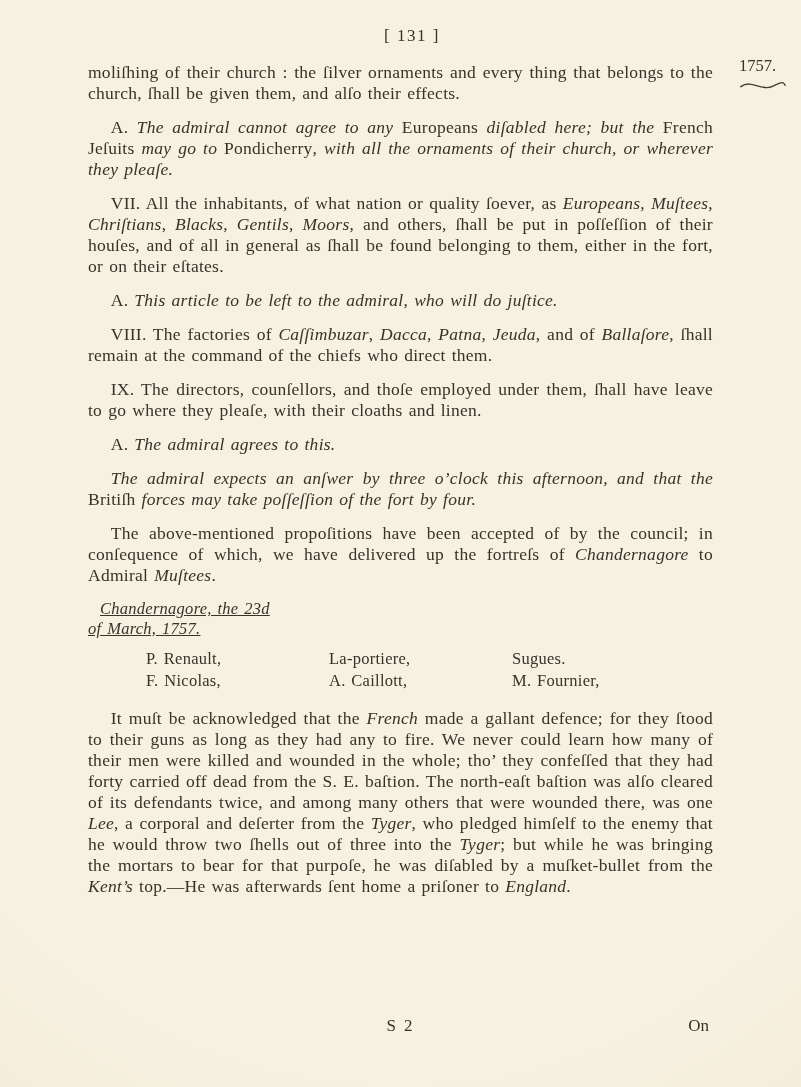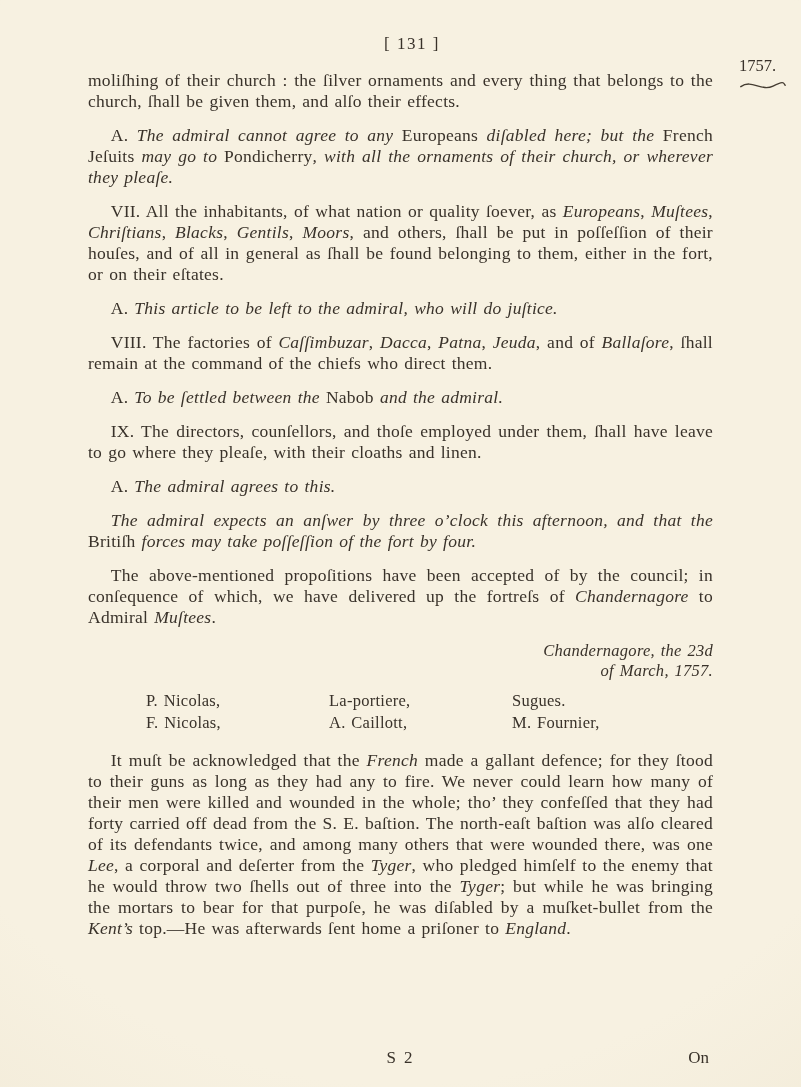"[ 131 ]" .page-number { padding-top: 34px -> 26px }
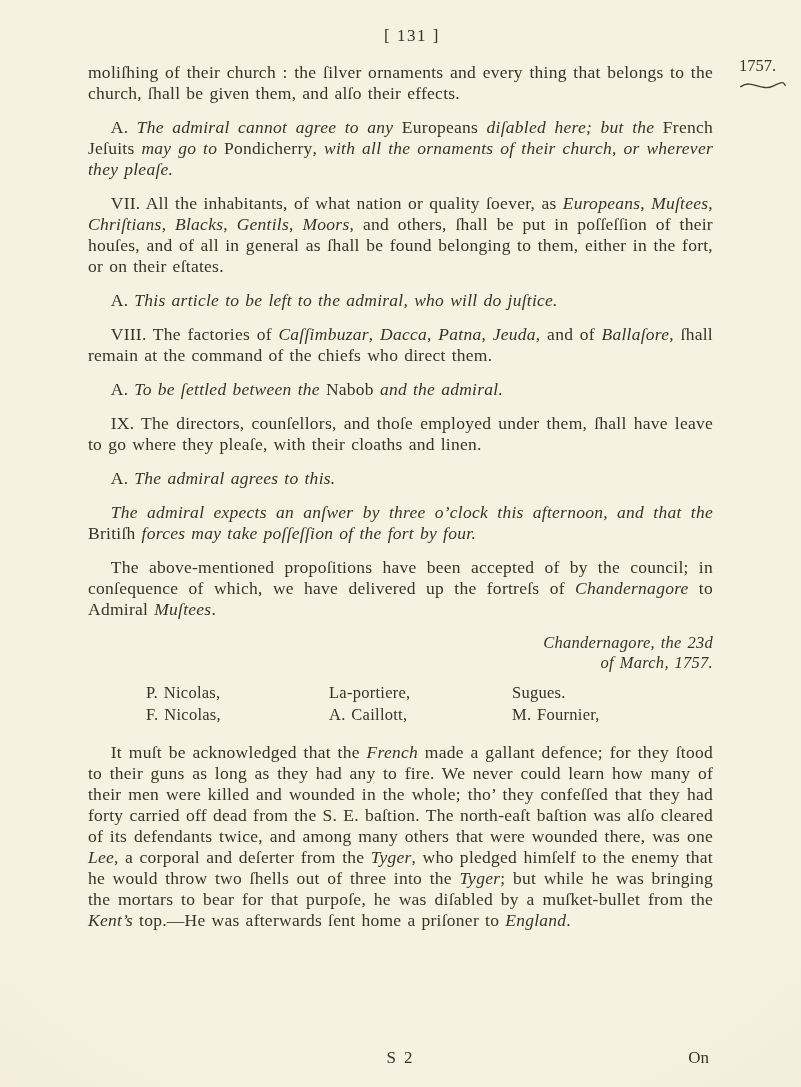"A. To be ſettled between" p.para { html: <p><span>A. </span><span>To be ſettled between the </span><span>Nabob</span><span> and the admiral.</span></p> -> none }
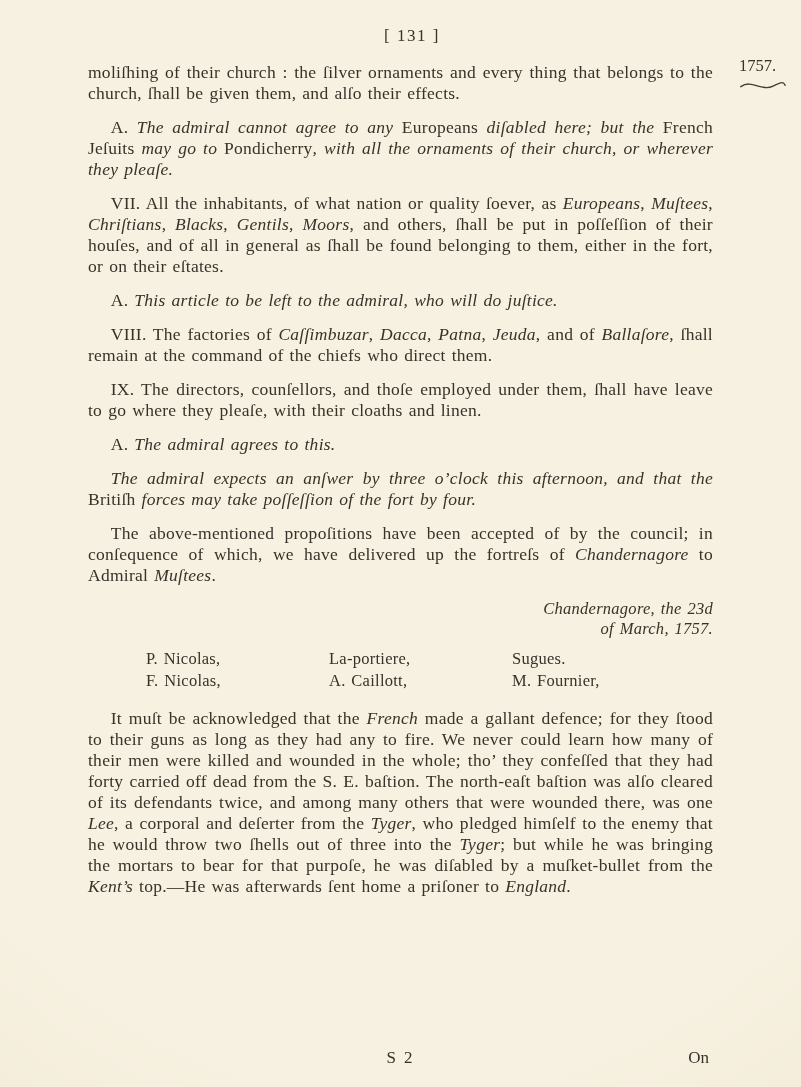"Chandernagore, the 23d" .dateline { text-align: right -> left; text-decoration: none -> underline }
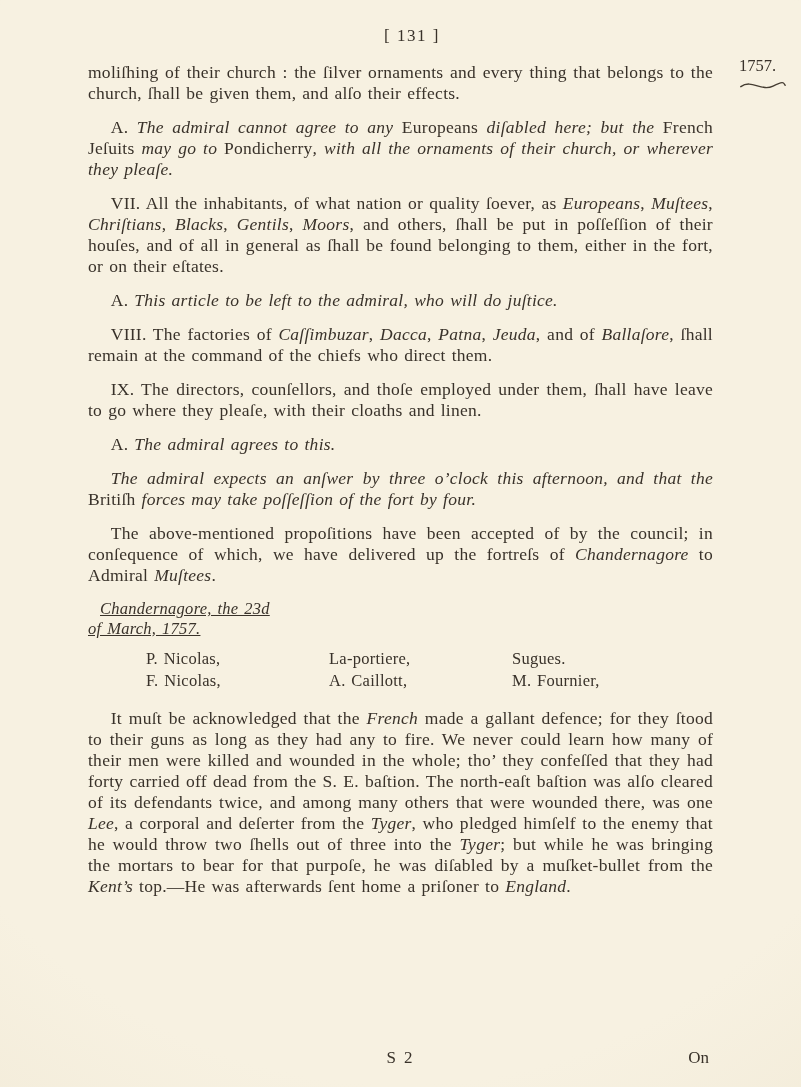"P. Nicolas," div { text: Nicolas -> Renault }
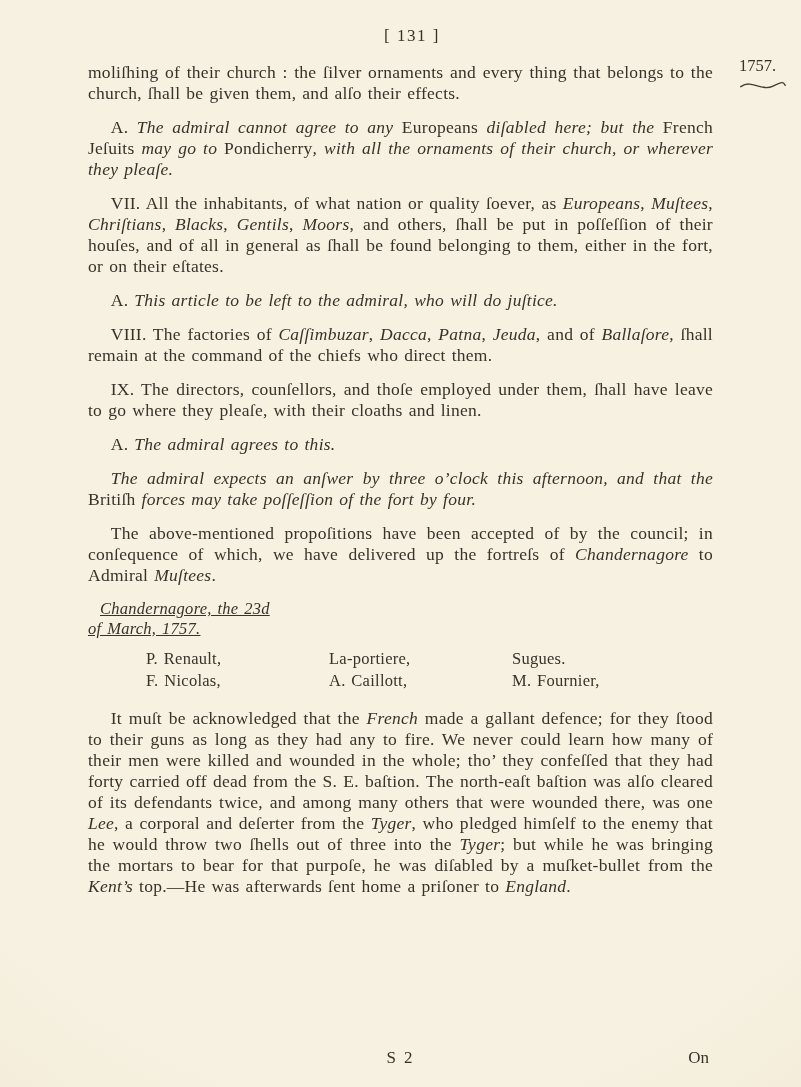"S 2" .page-footer { margin-top: 32px -> none }
